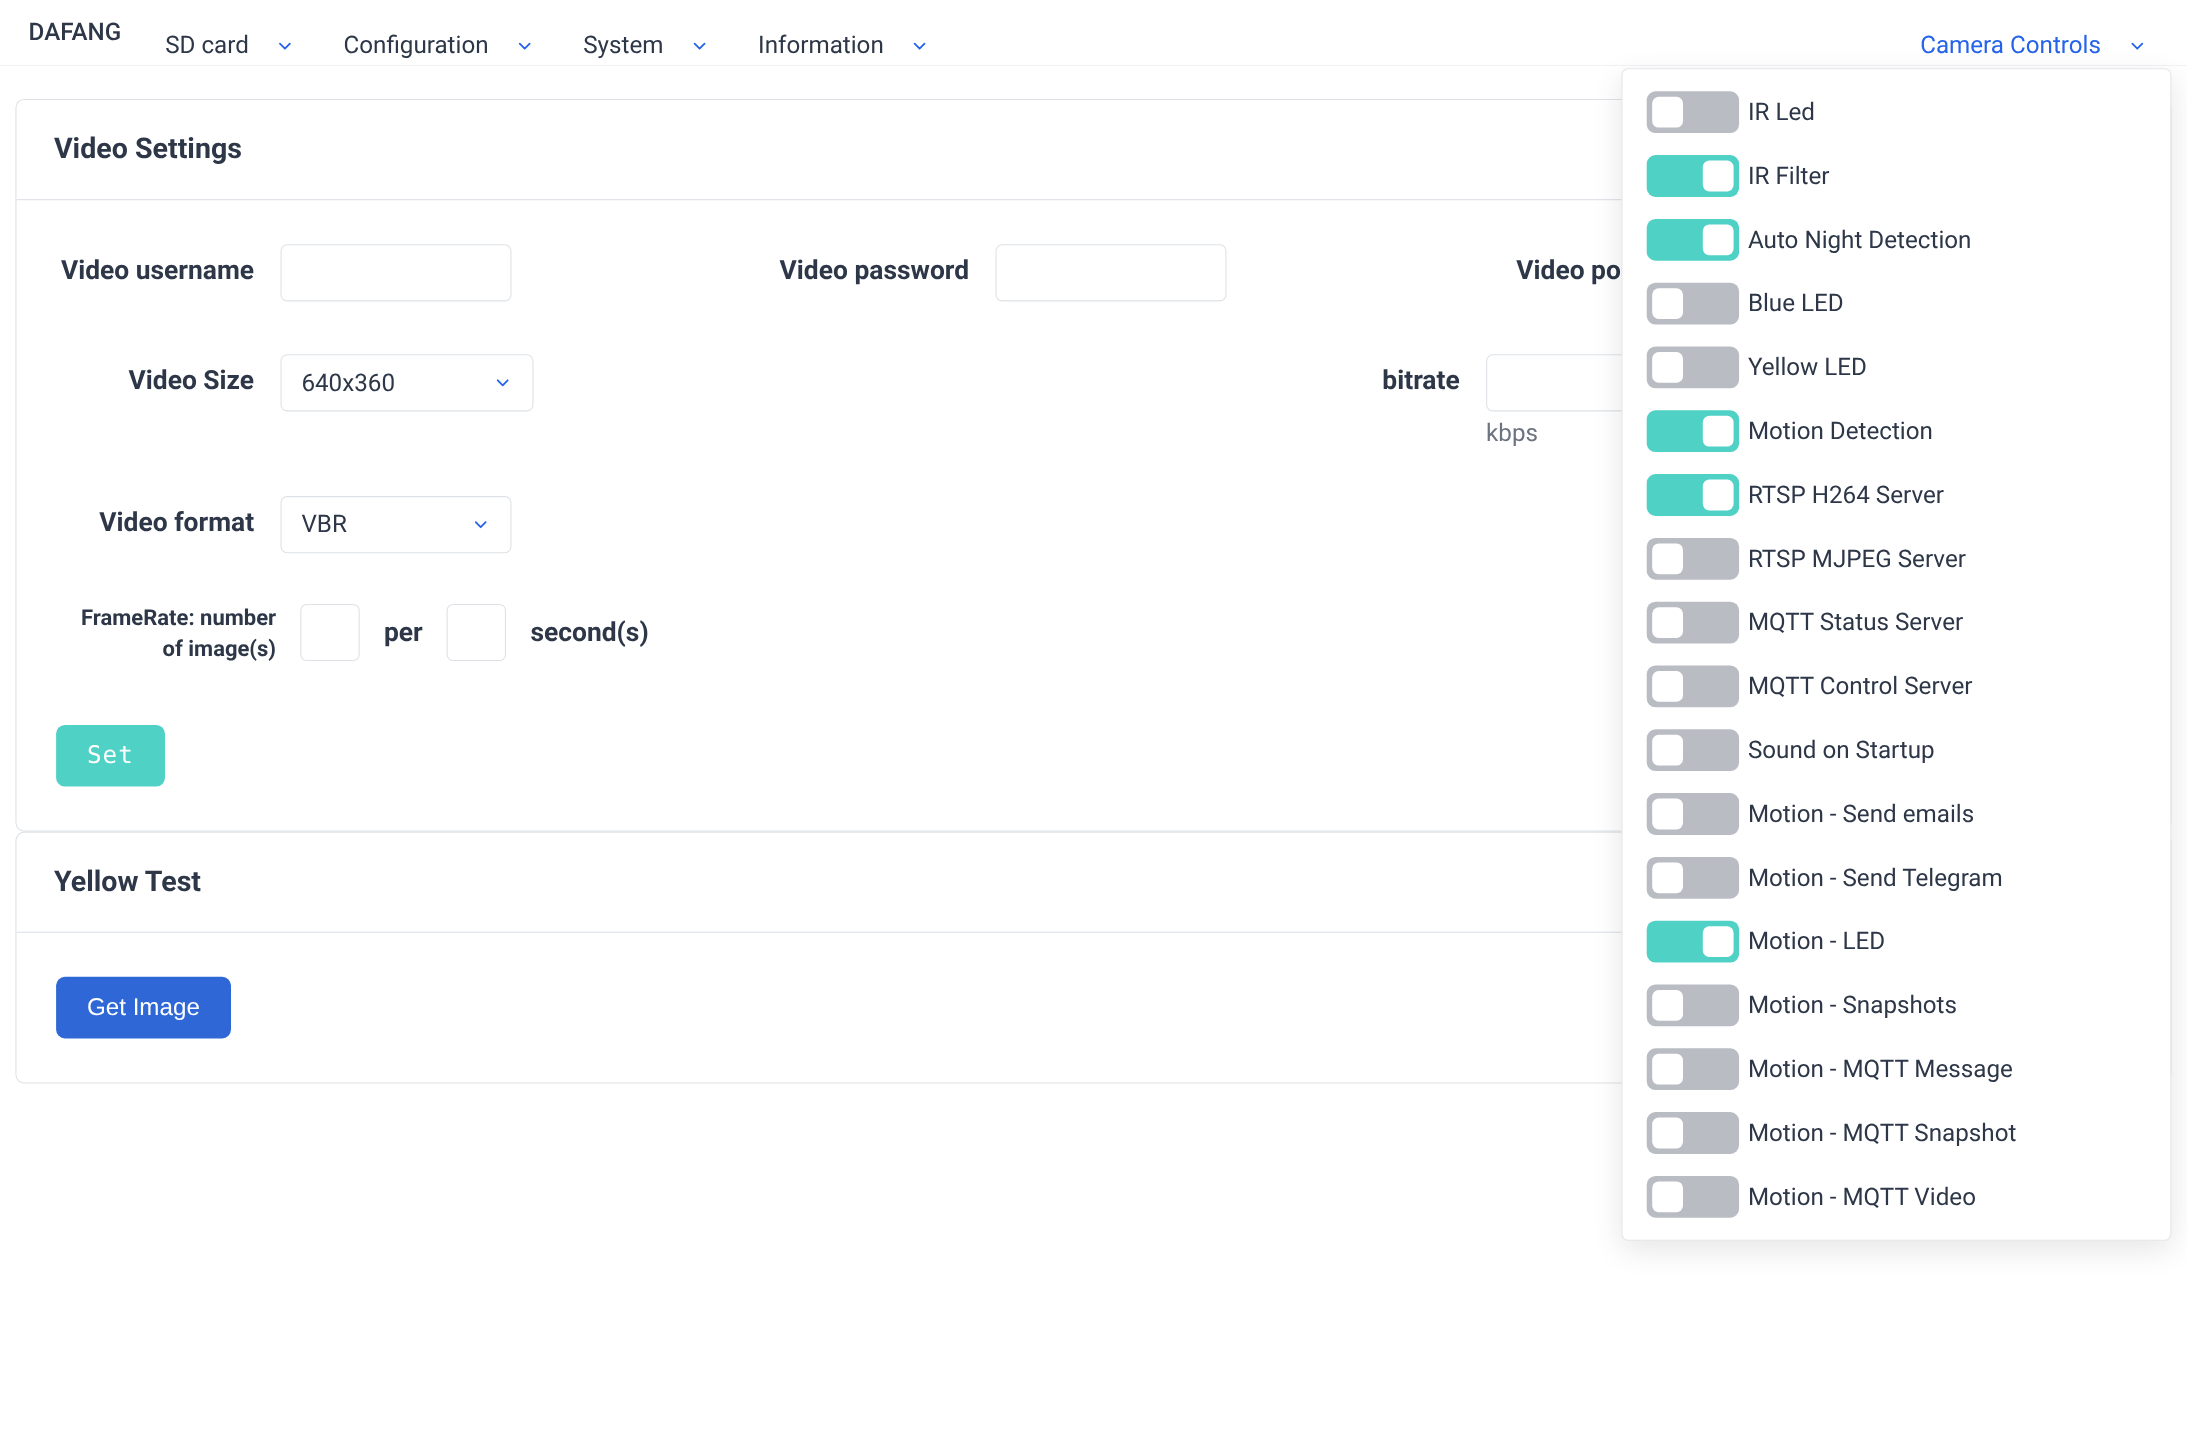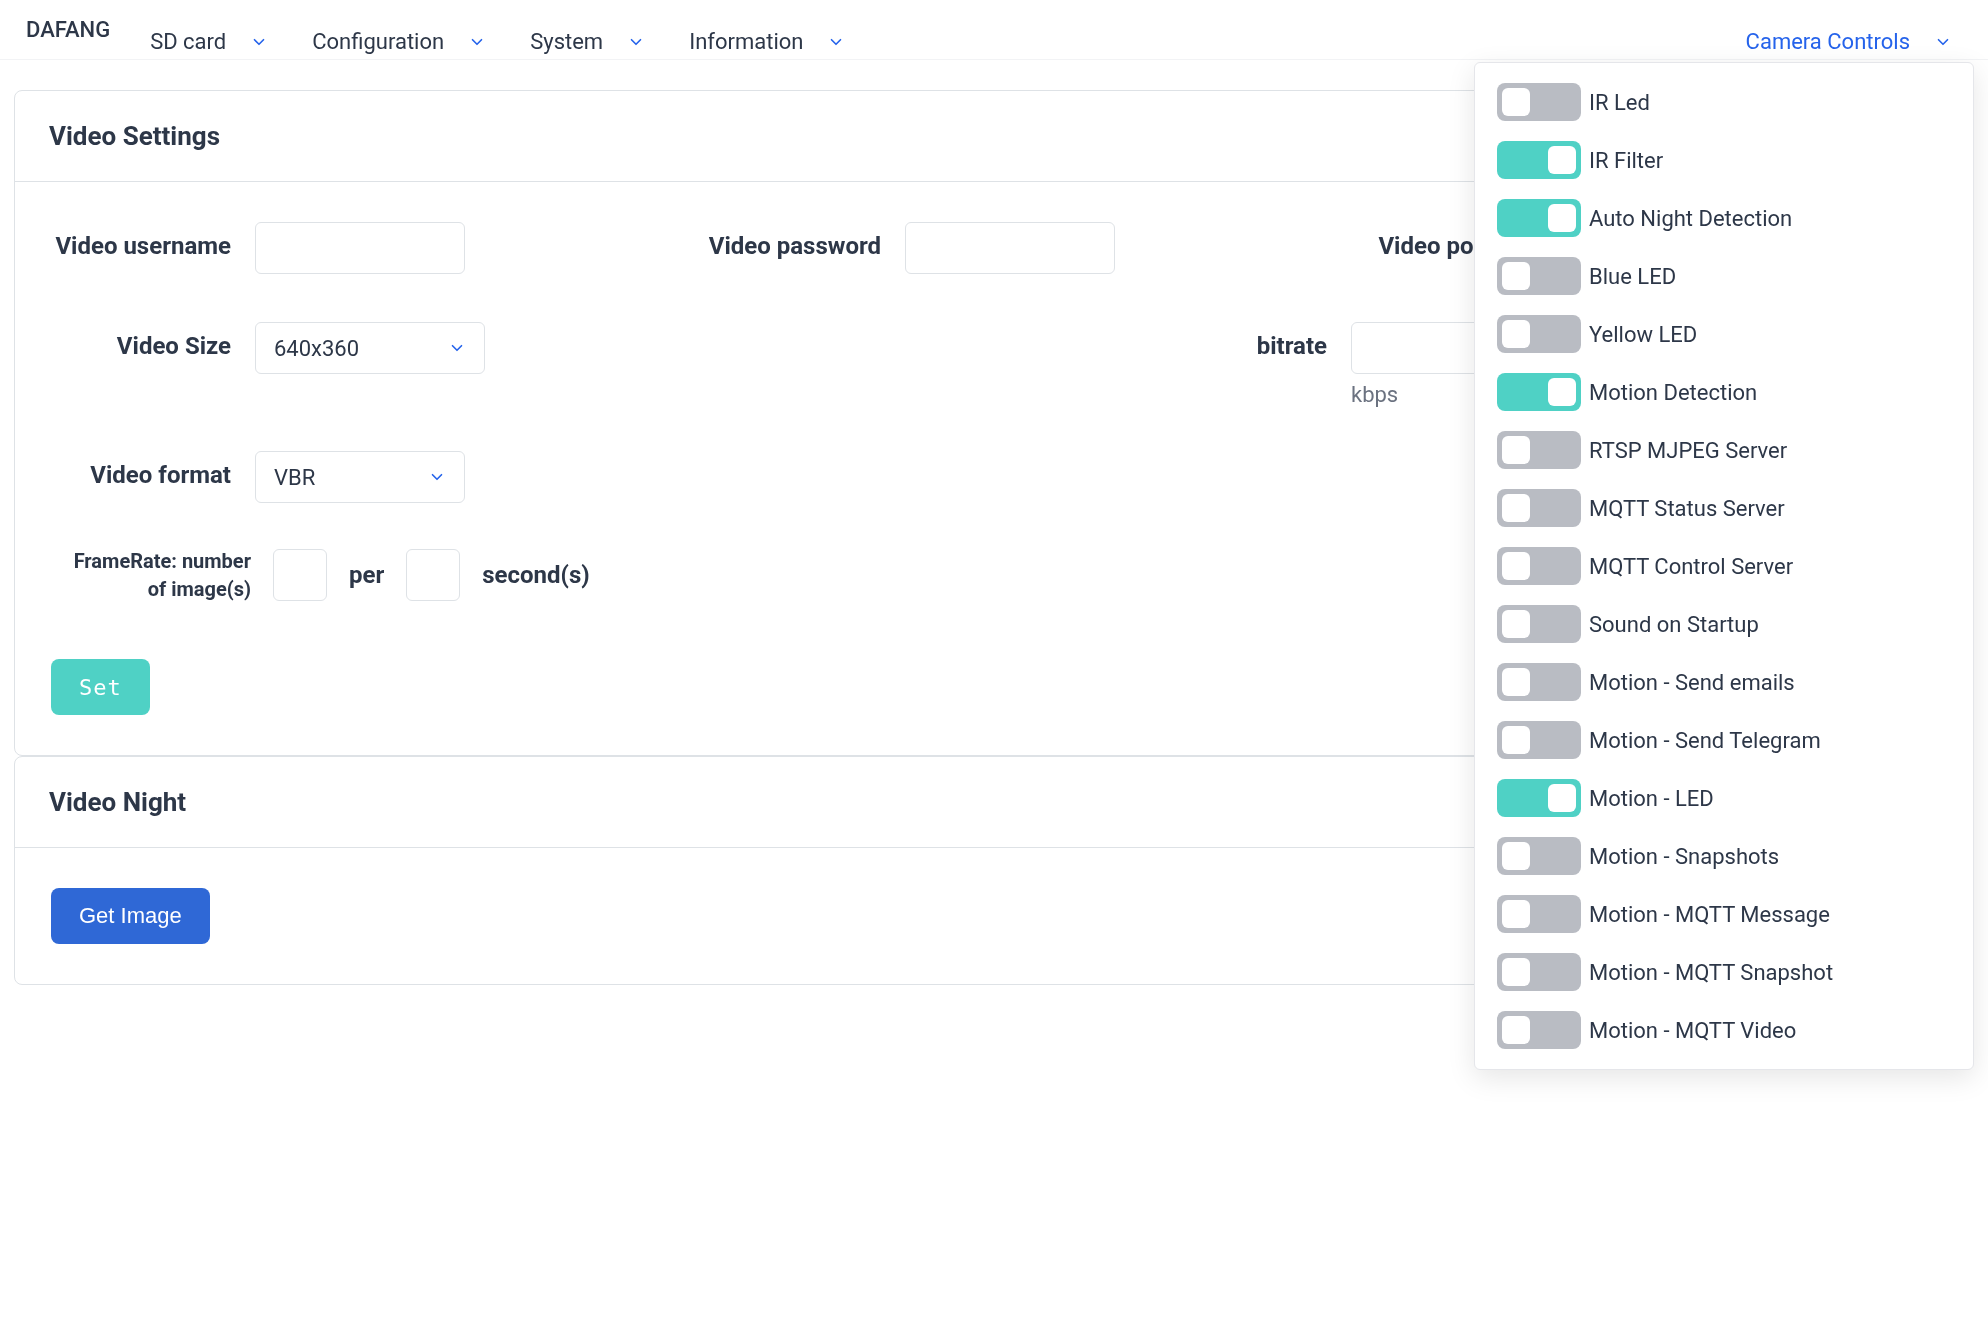"RTSP H264 Server" div.dropdown-row { html: none -> <div> <div> <div></div> </div> <div>RTSP H264 Server</div> </div> }
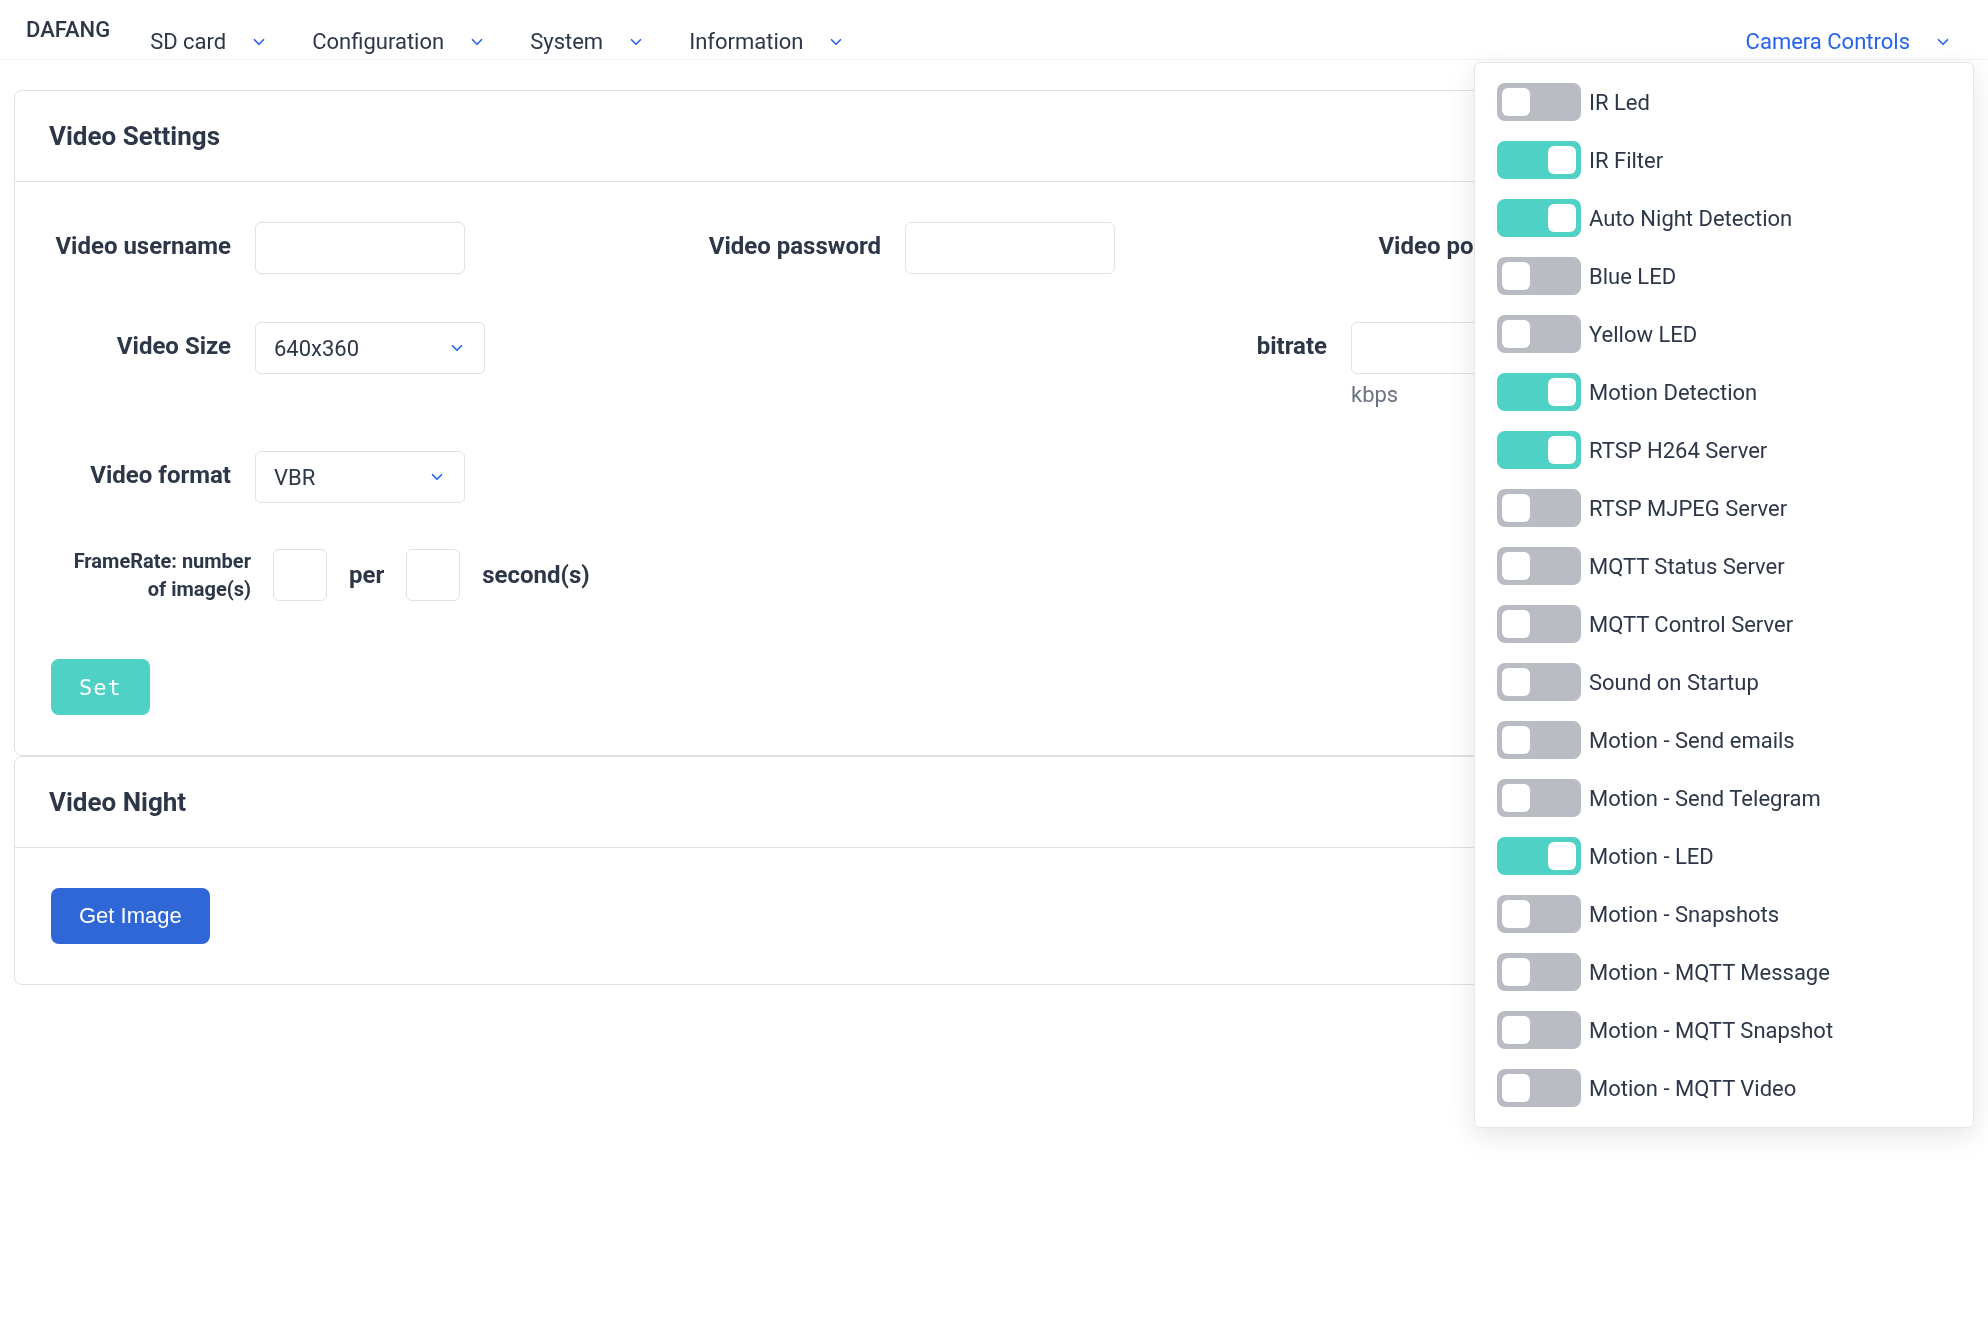"Video Night" div.panel-header { text: Video Night -> Yellow Test }
